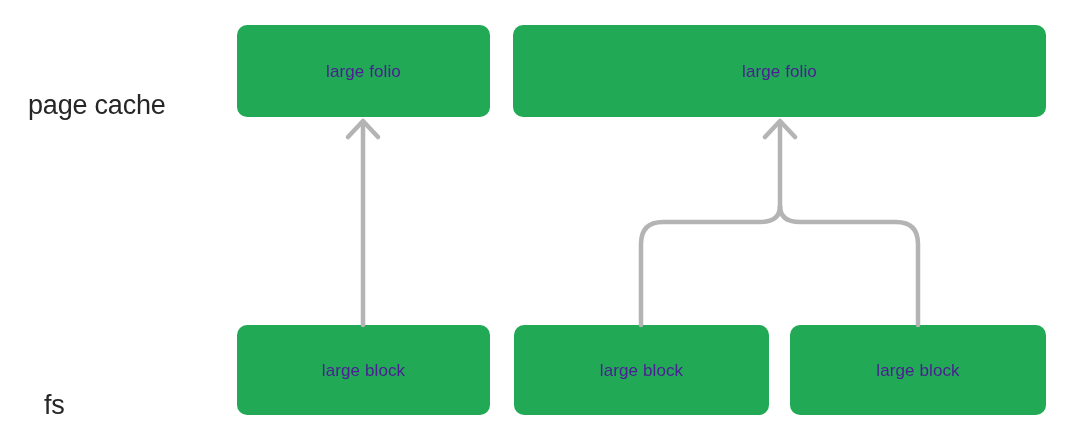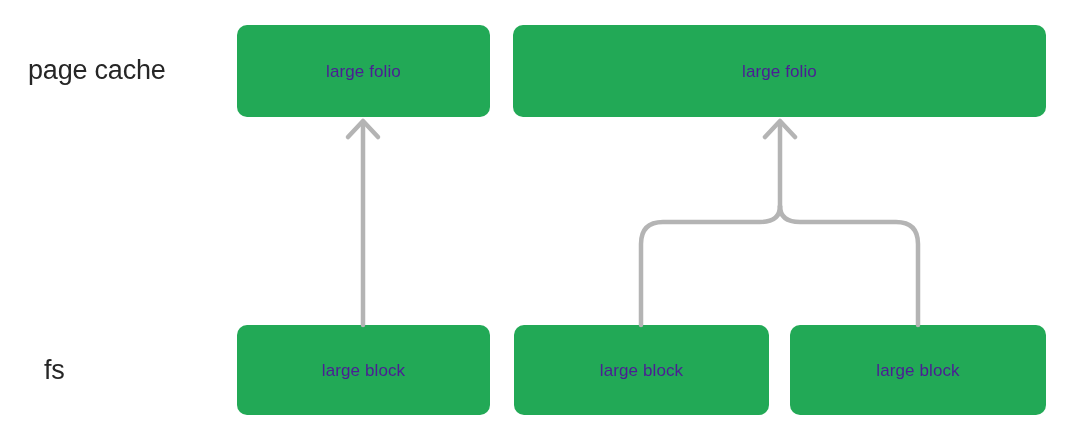"page cache" .row-label { margin-top: none -> 35px }
